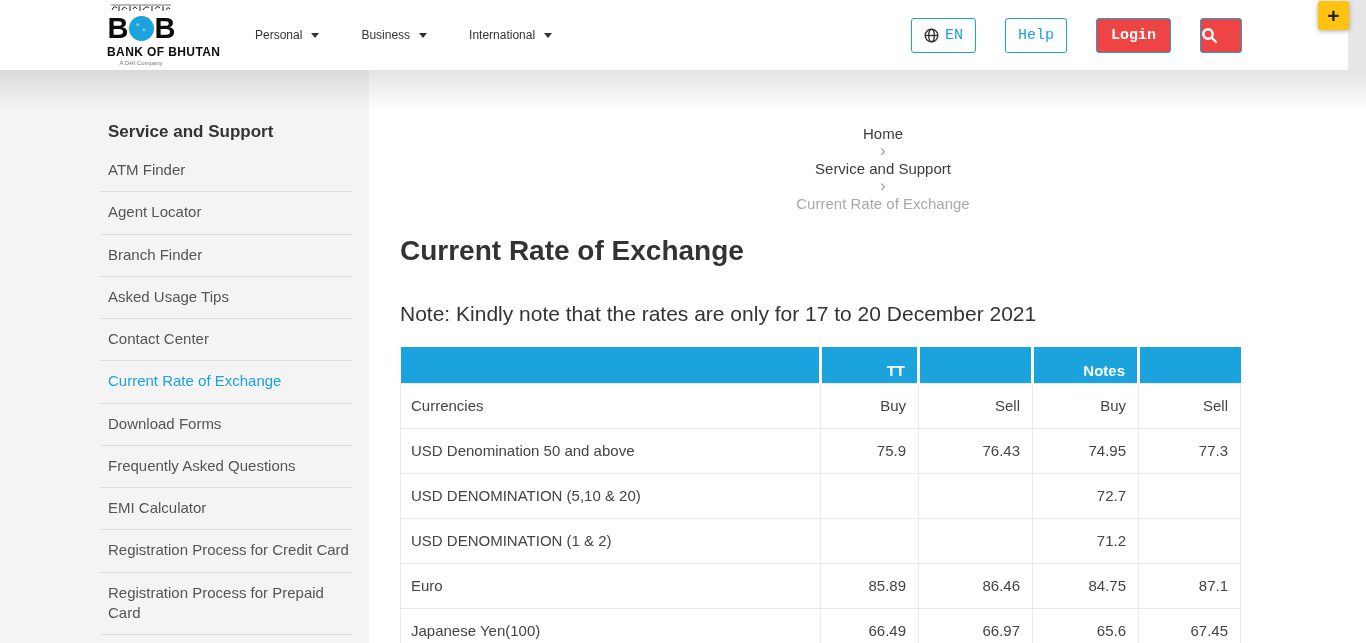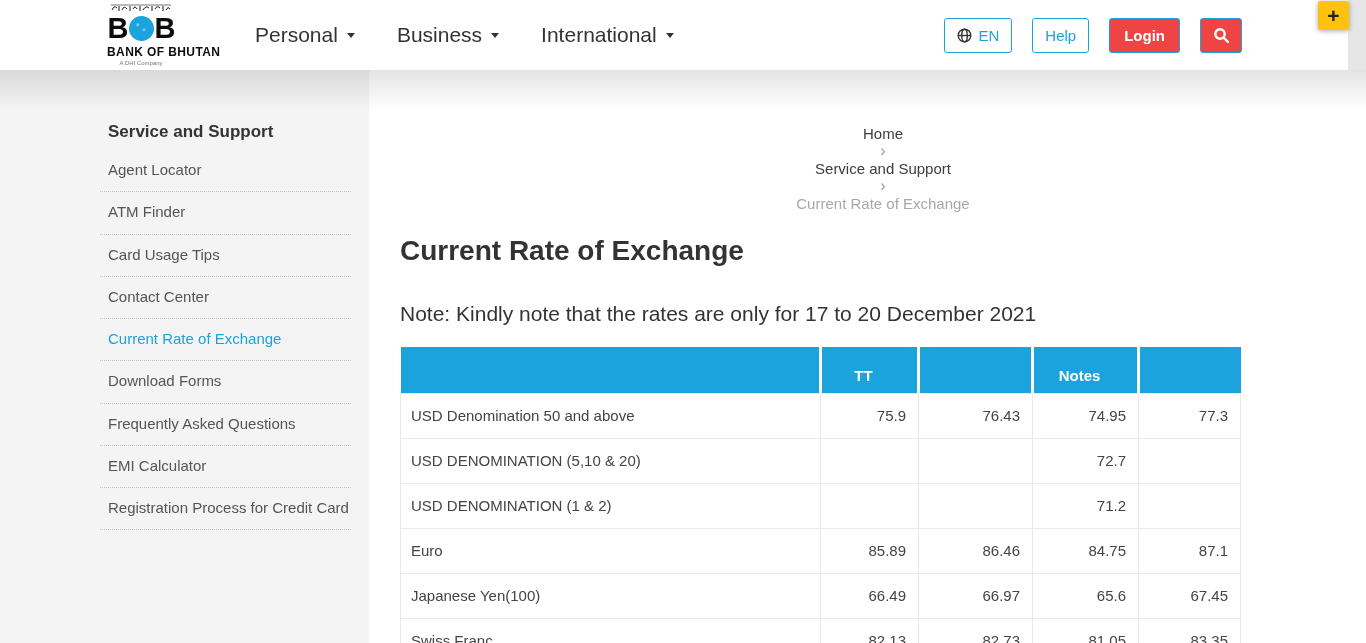"Personal" .nav-item { font-size: 21px -> 12px }
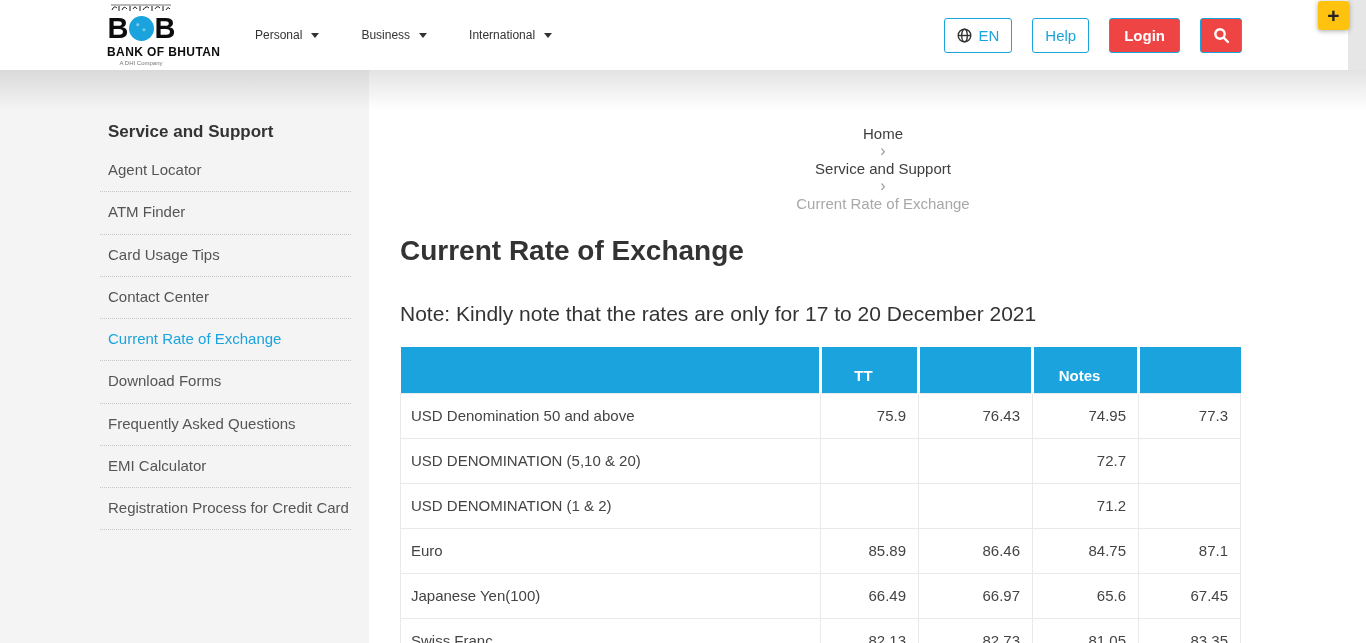"EN" .btn { font-family: Liberation Sans, sans-serif -> Liberation Mono, monospace; justify-content: center -> none; margin-left: none -> 9px }
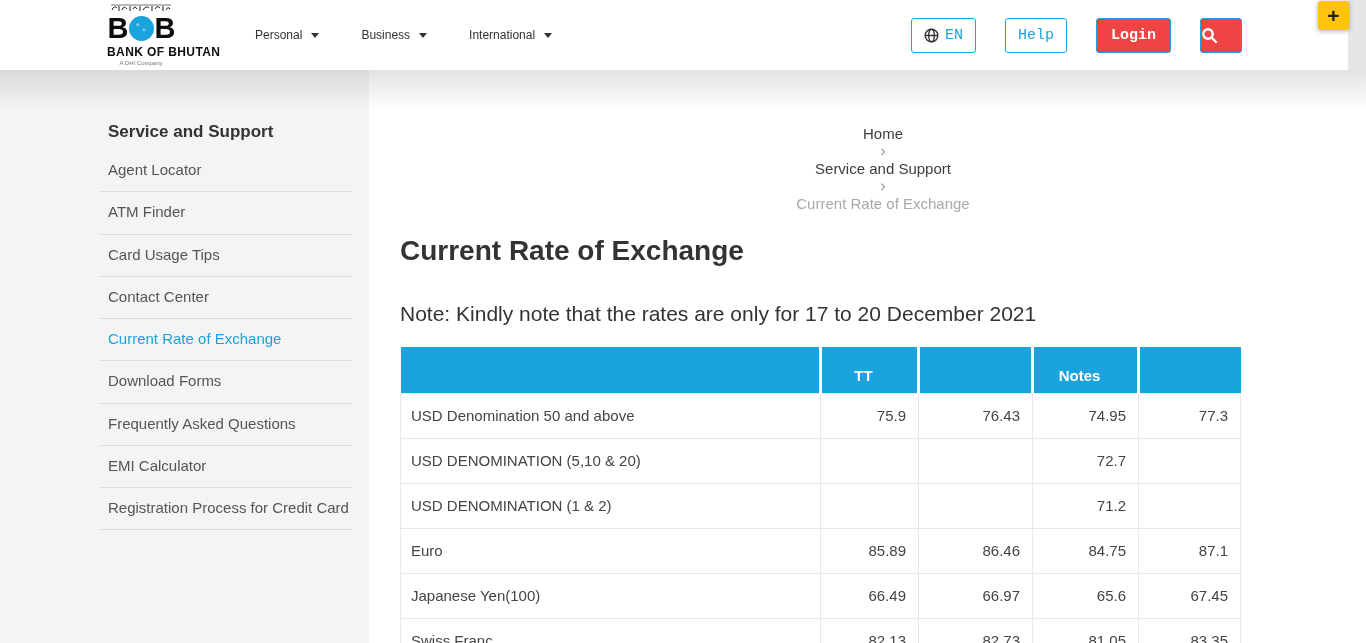"Agent Locator" li.sidebar-item { order: before "ATM Finder" -> after "ATM Finder" }
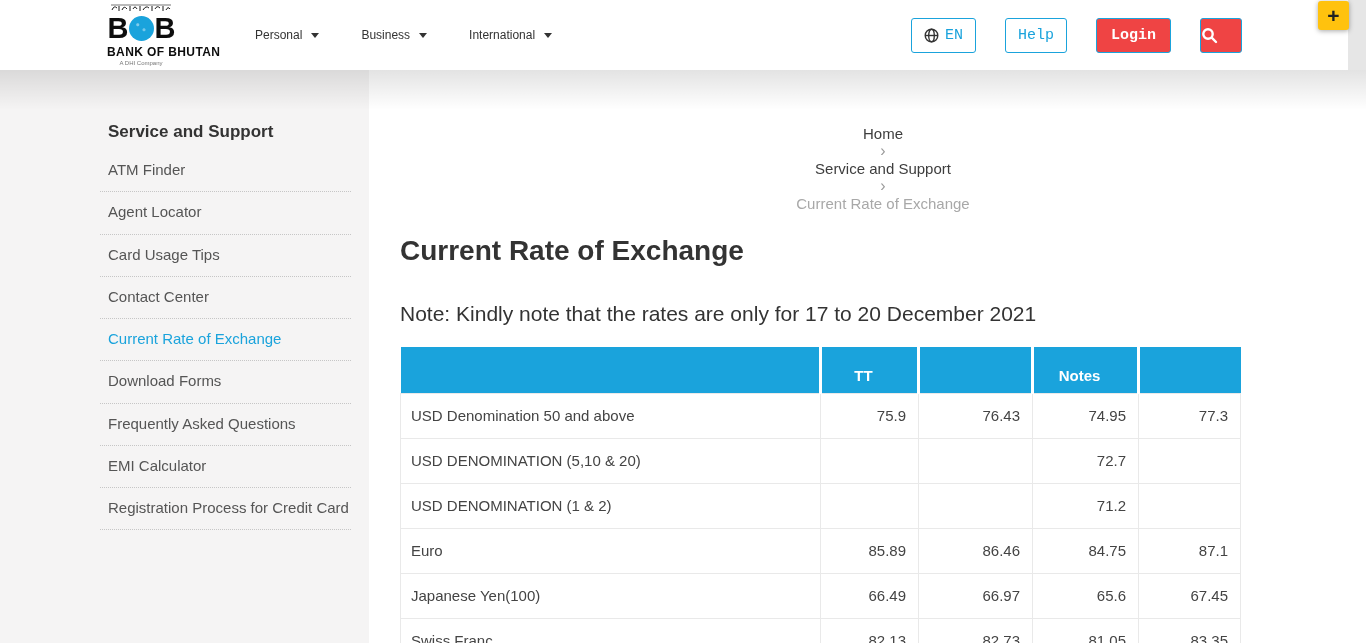"Branch Finder" li.sidebar-item { html: none -> <li>Branch Finder</li> }
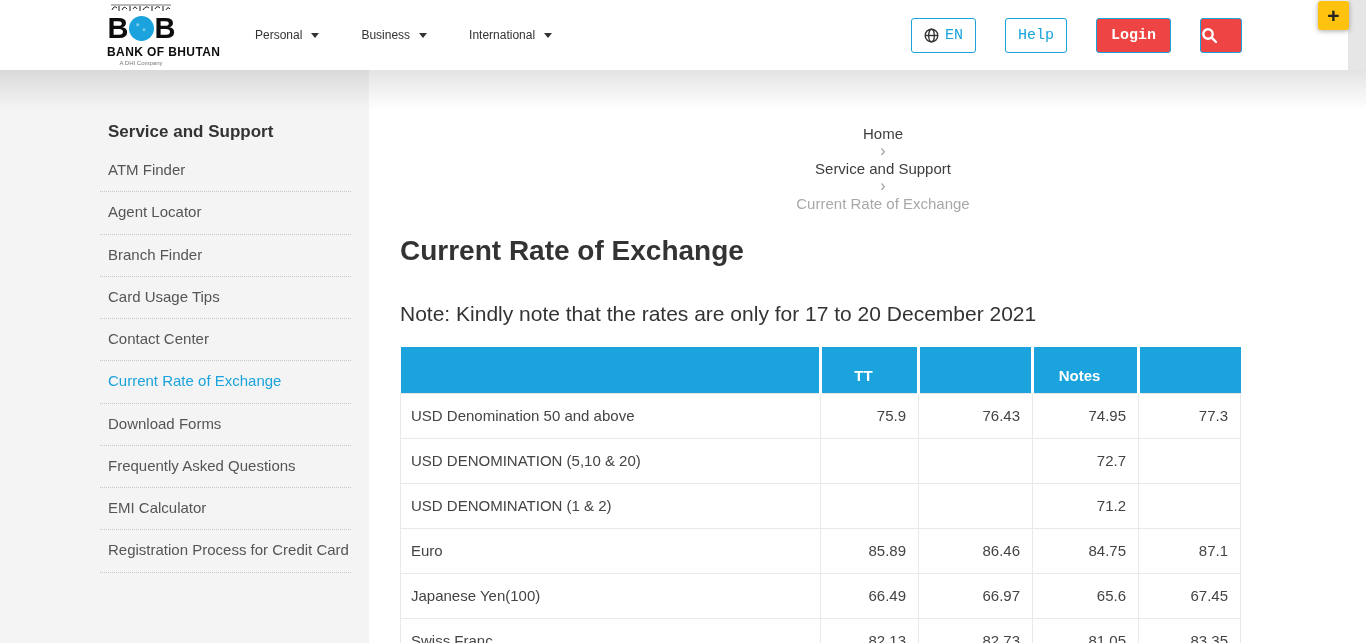"Card Usage Tips" li.sidebar-item { text: Card -> Asked }
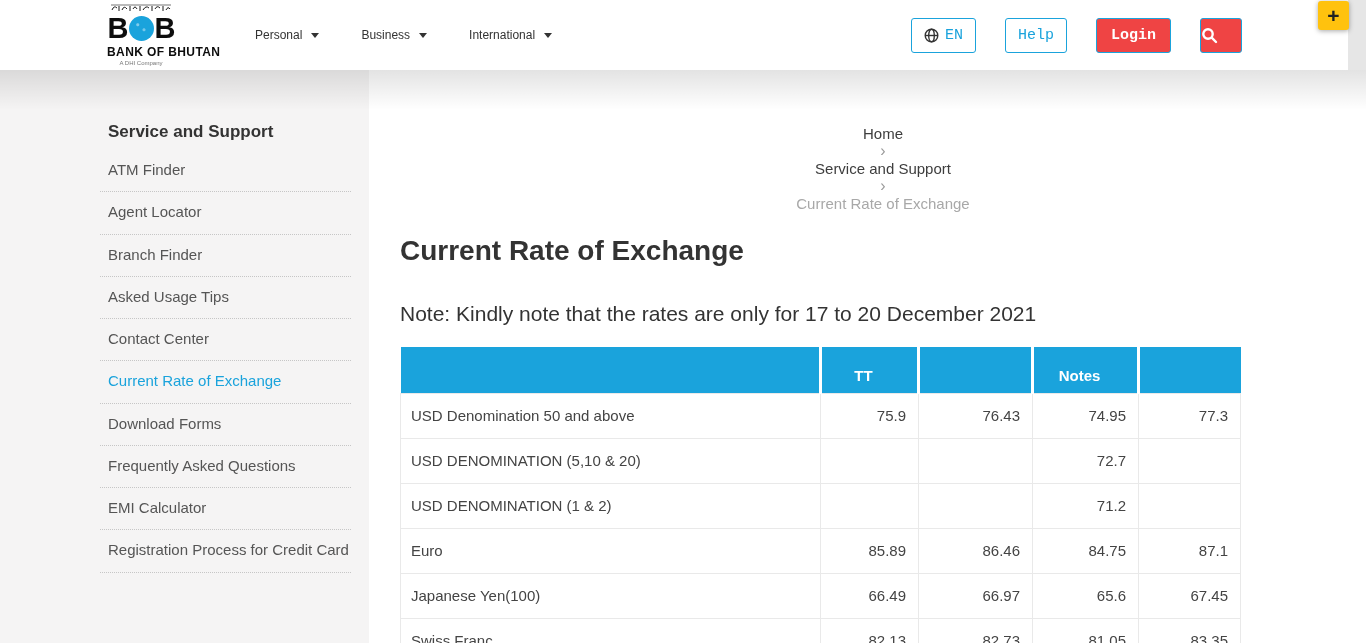"TT" .rates-table thead th { height: 46px -> 36px; text-align: none -> right }
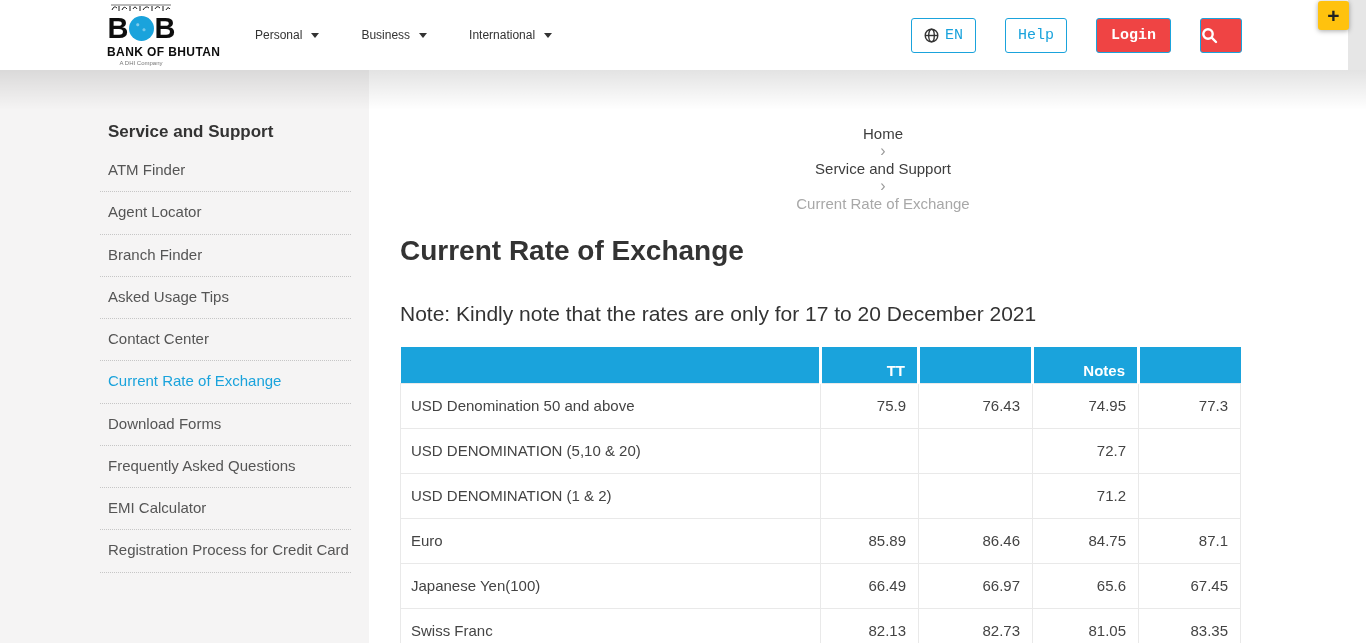"Currencies" tr { html: none -> <tr> <td>Currencies</td> <td>Buy</td> <td>Sell</td> <td>Buy</td> <td>Sell</td> </tr> }
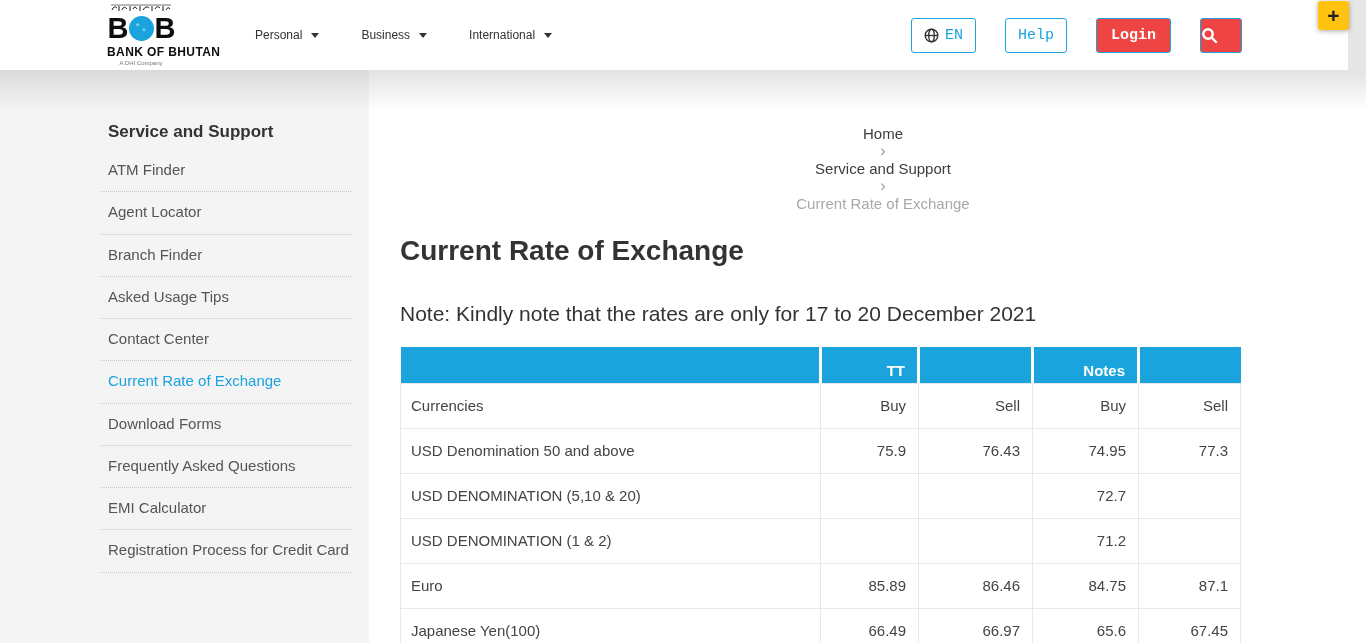"Registration Process for Prepaid Card" li.sidebar-item { html: none -> <li>Registration Process for Prepaid Card</li> }
